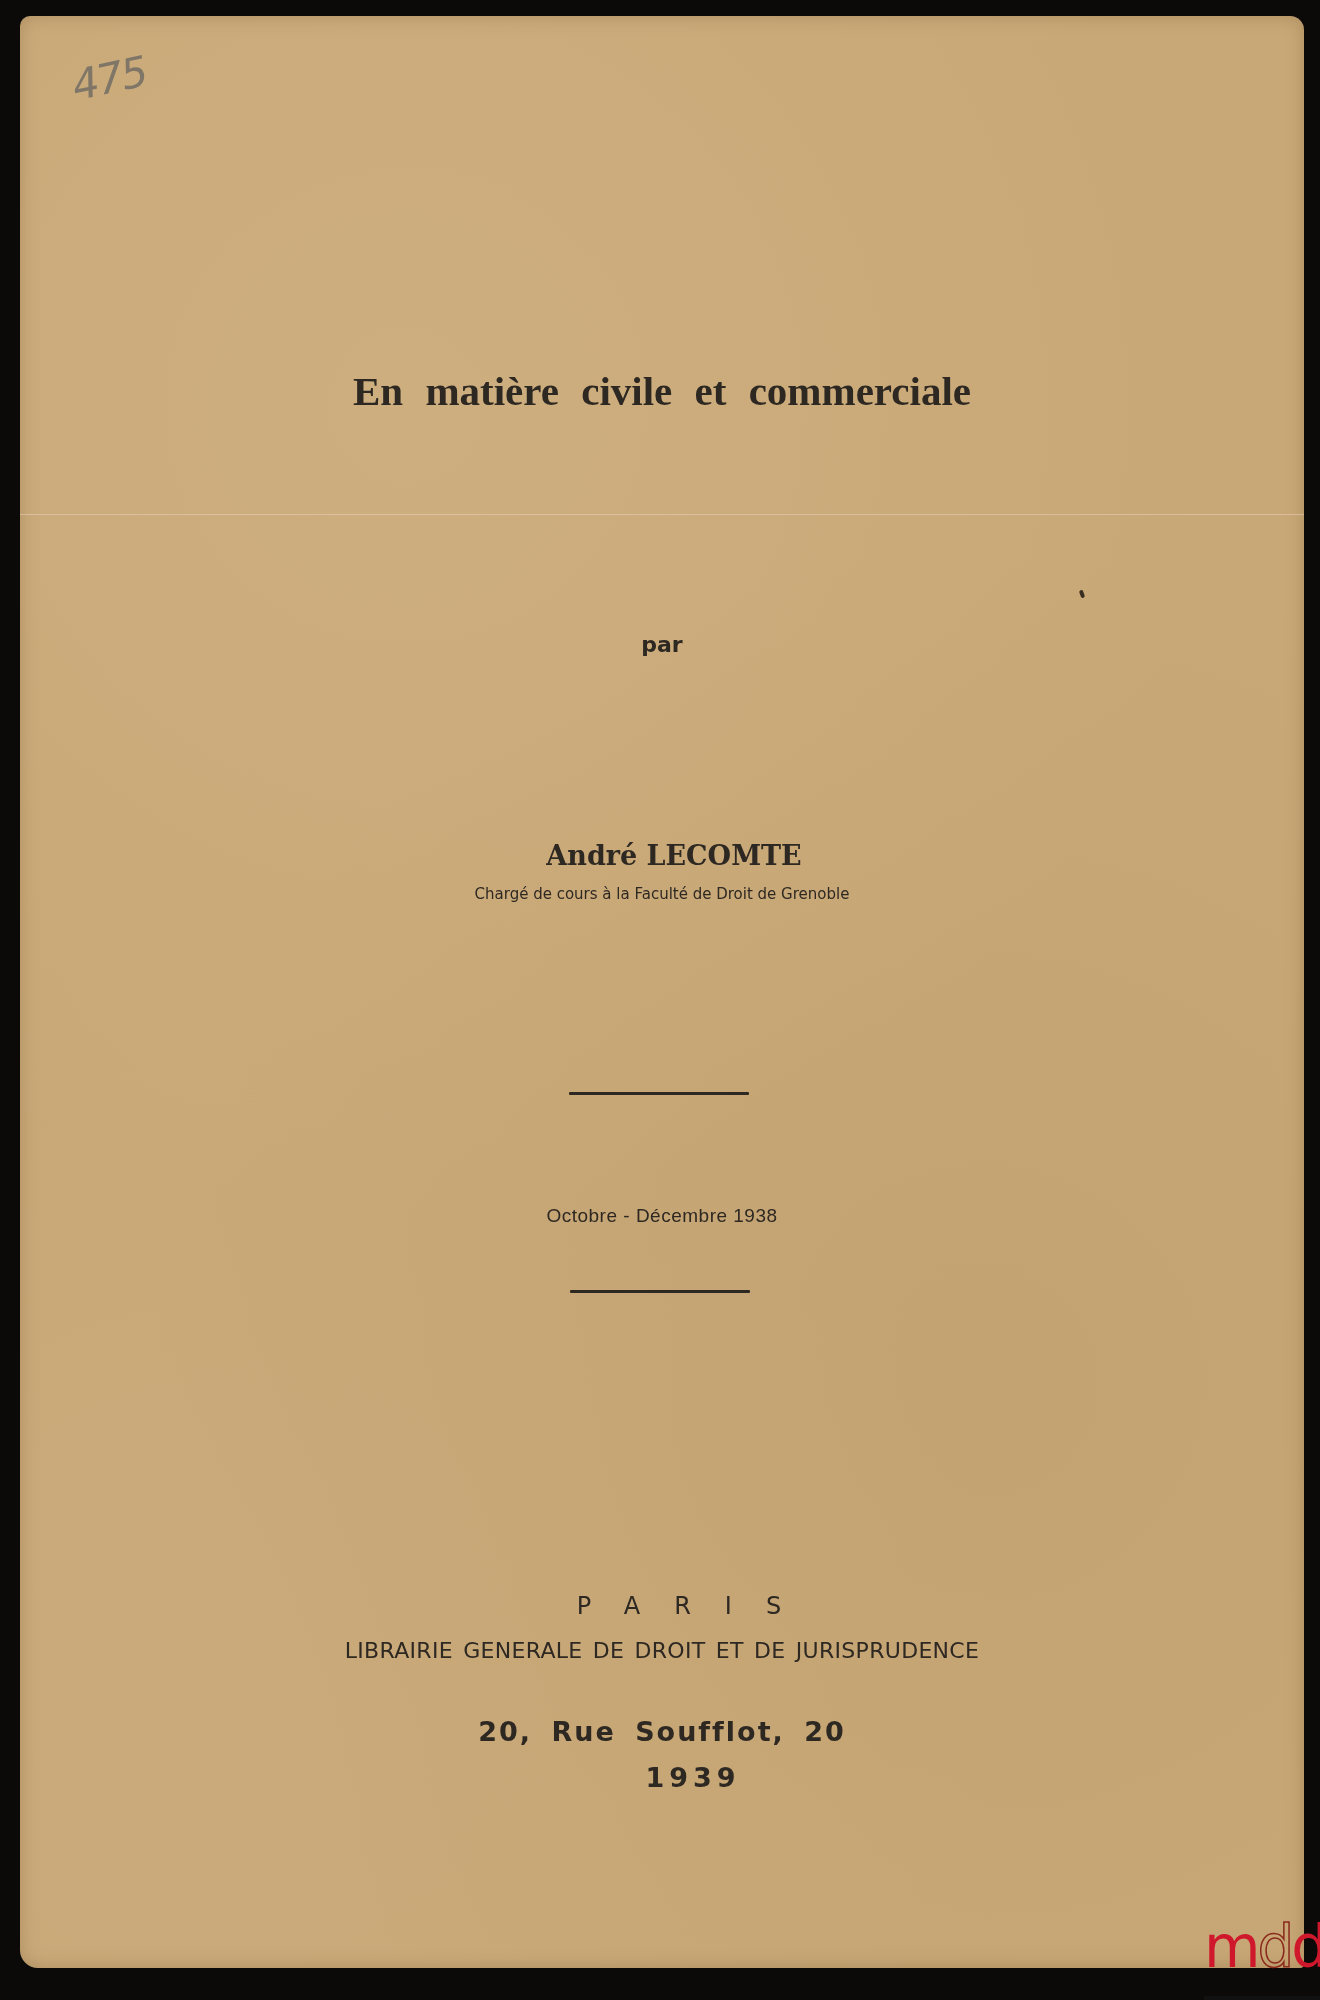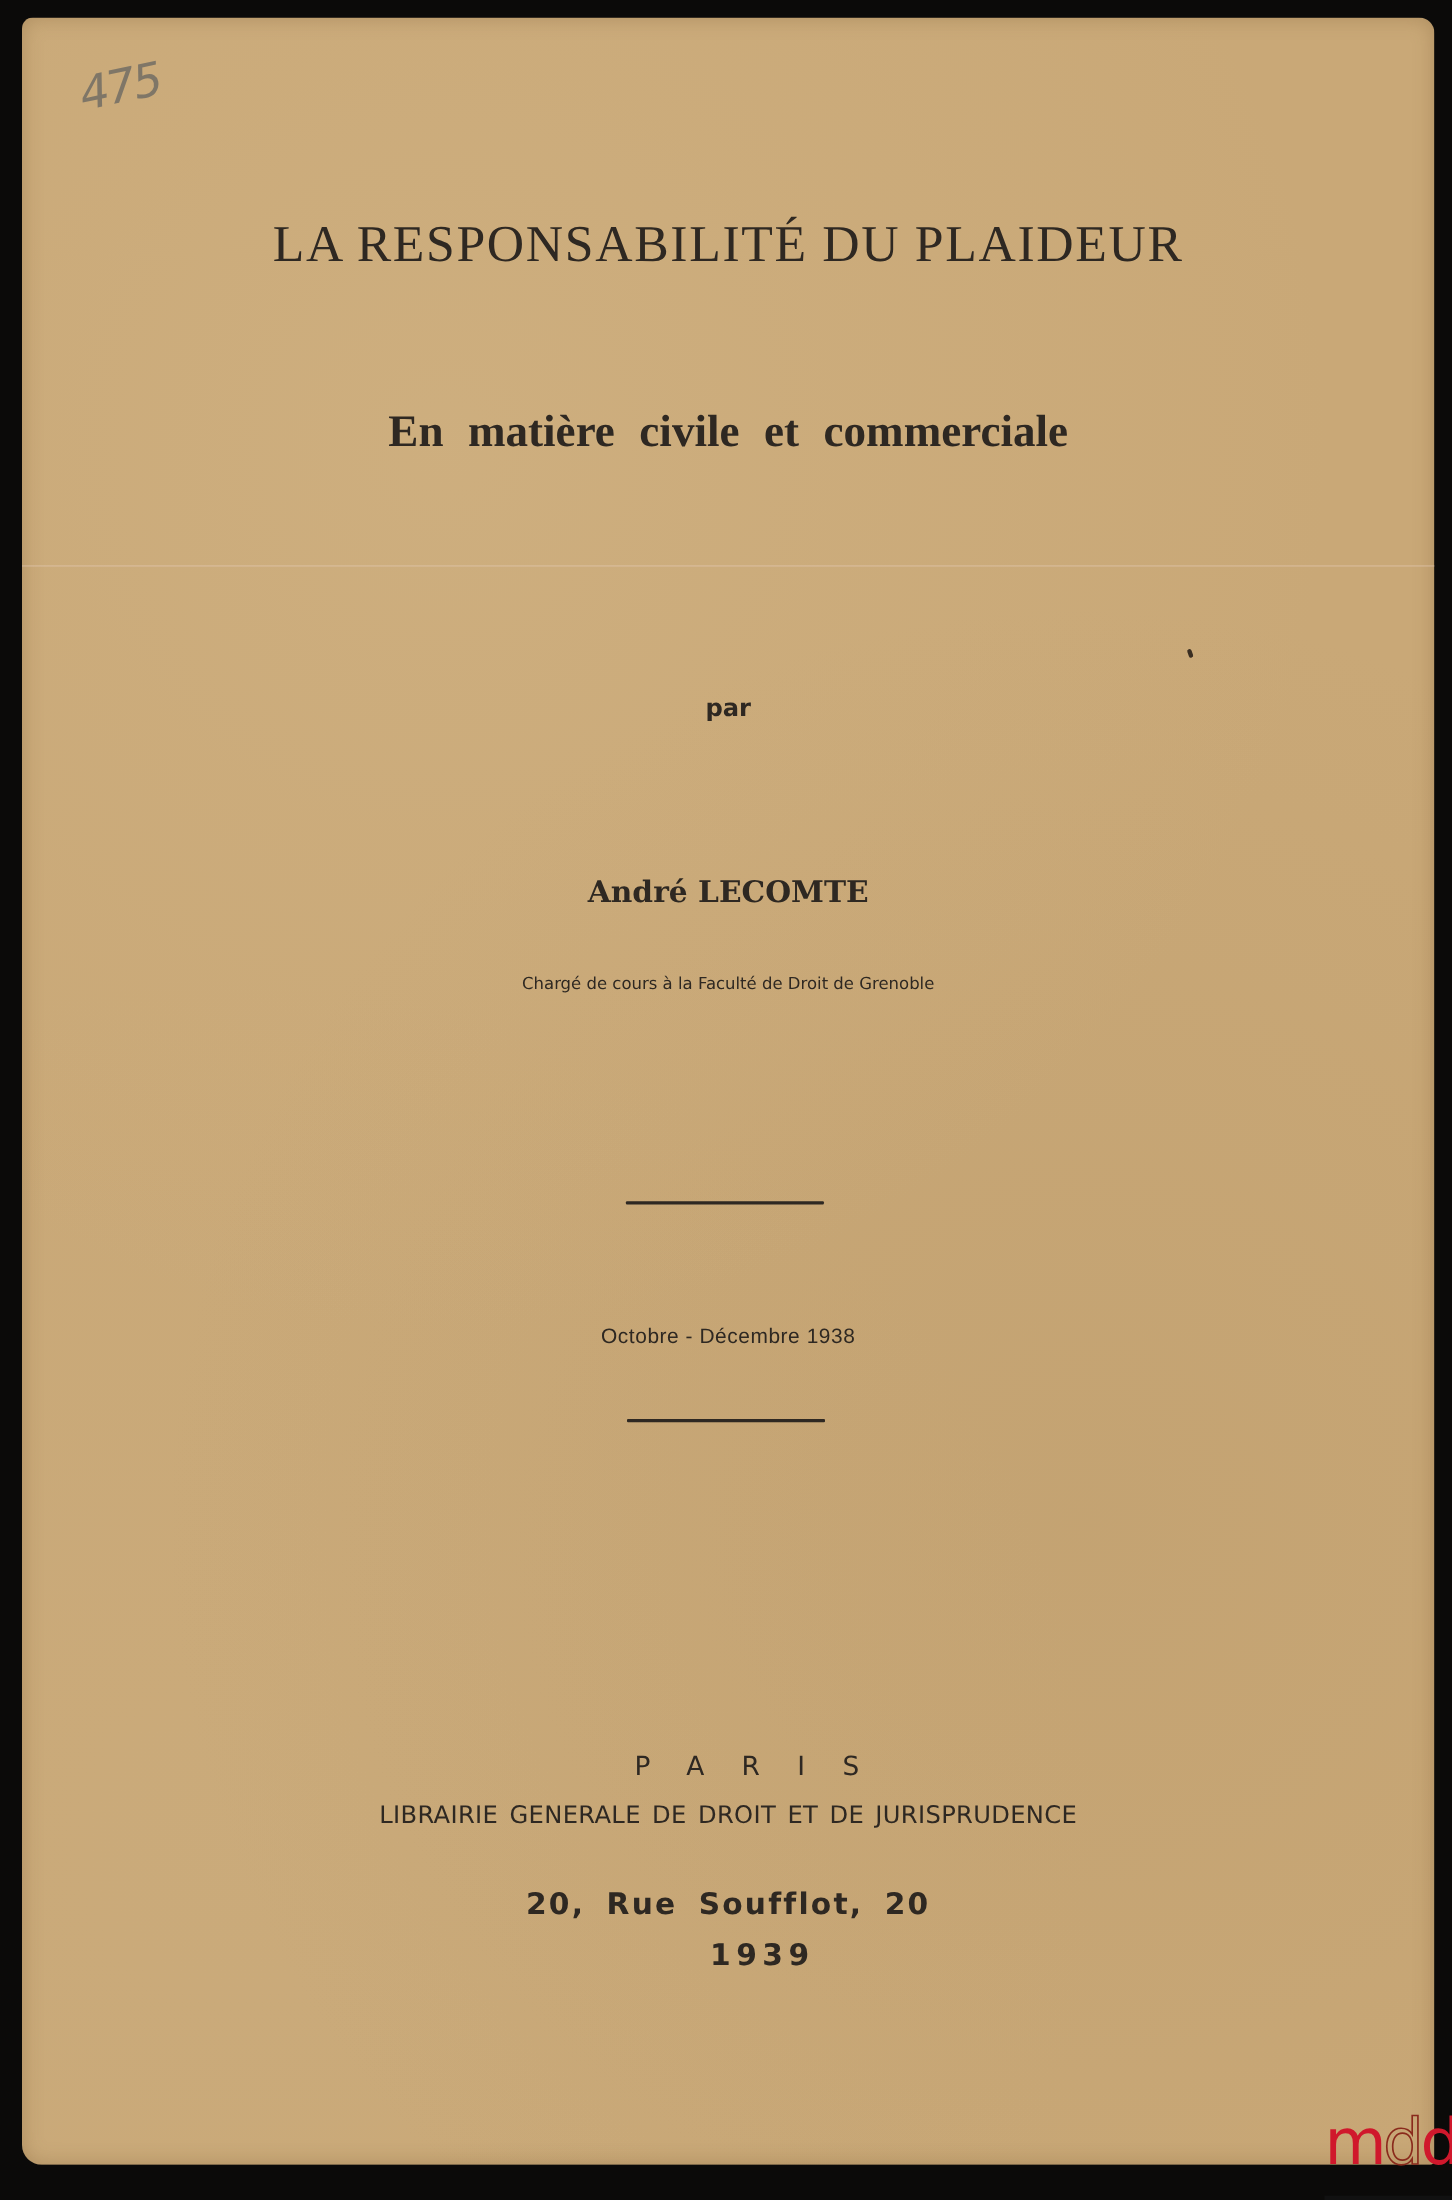"LA RESPONSABILITÉ DU PLAIDEUR" div.center { html: <div>LA RESPONSABILITÉ DU PLAIDEUR</div> -> none }
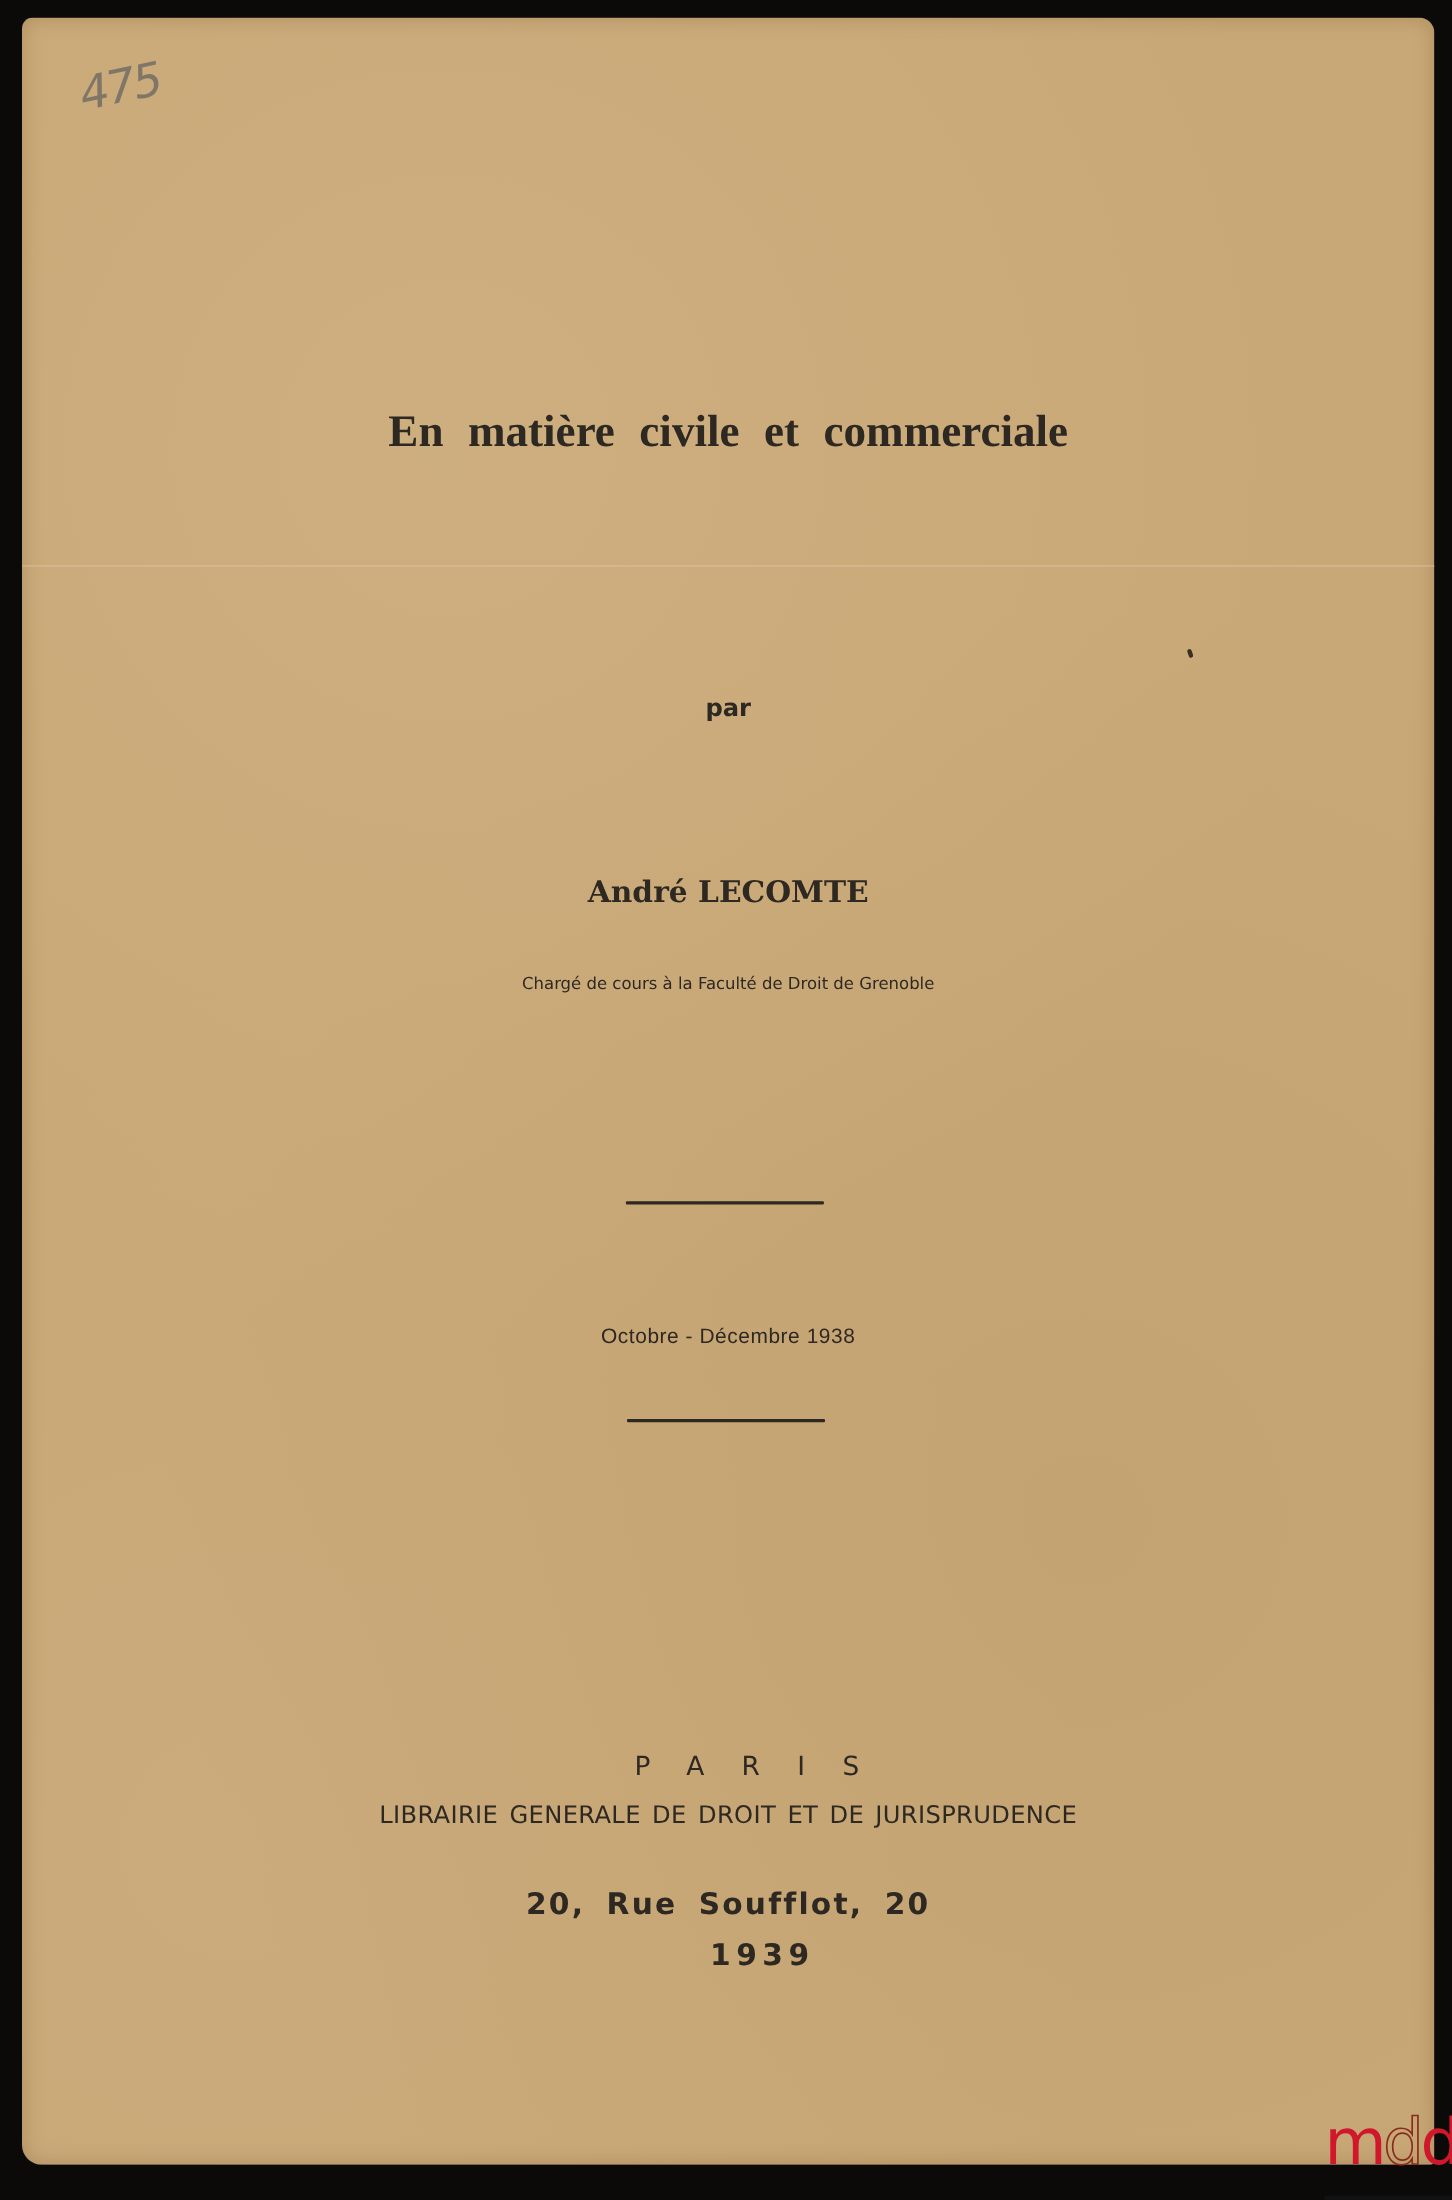"André LECOMTE" div.center { margin-left: none -> 12px; top: 782px -> 826px }
